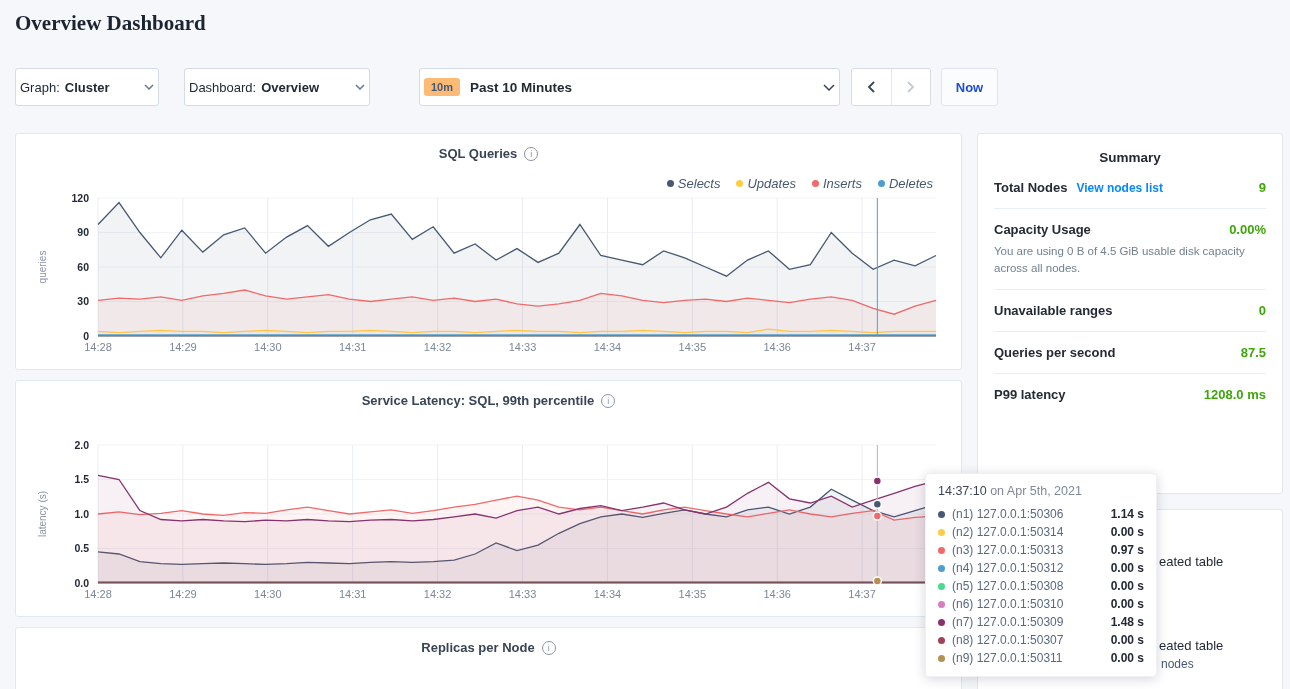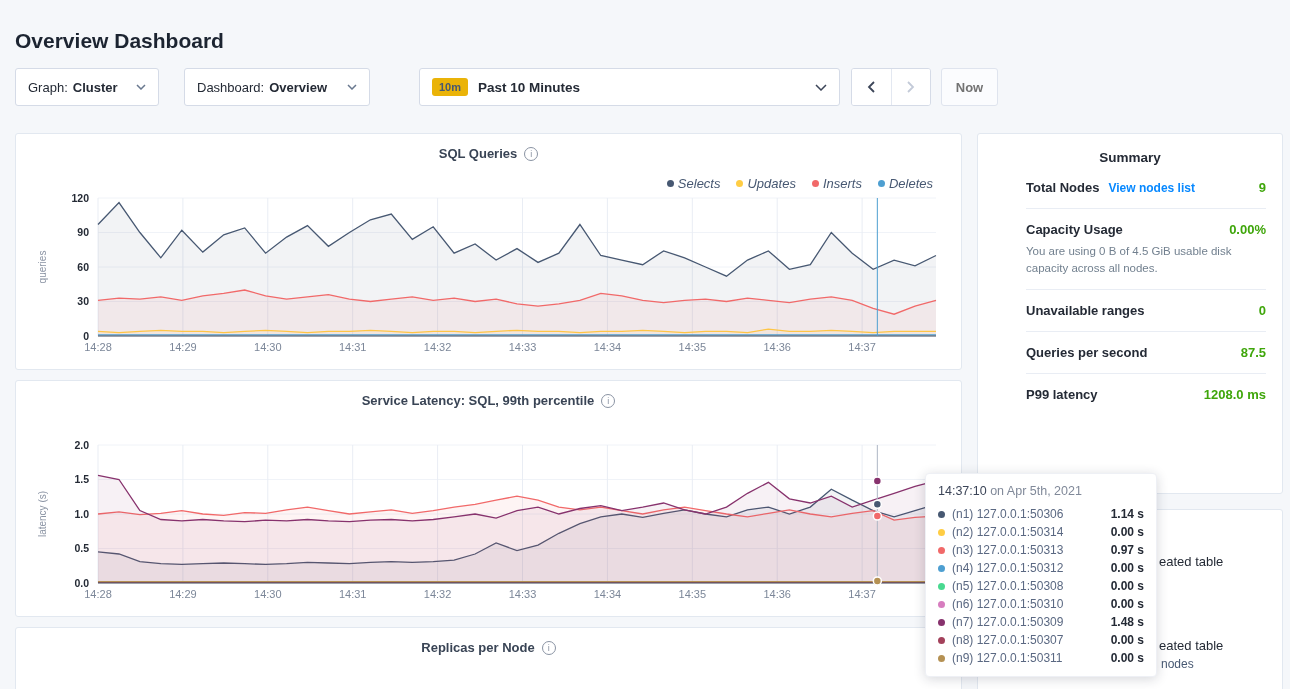"Overview Dashboard" .page-title { font-family: none -> Liberation Serif, serif; top: 29px -> 11px }
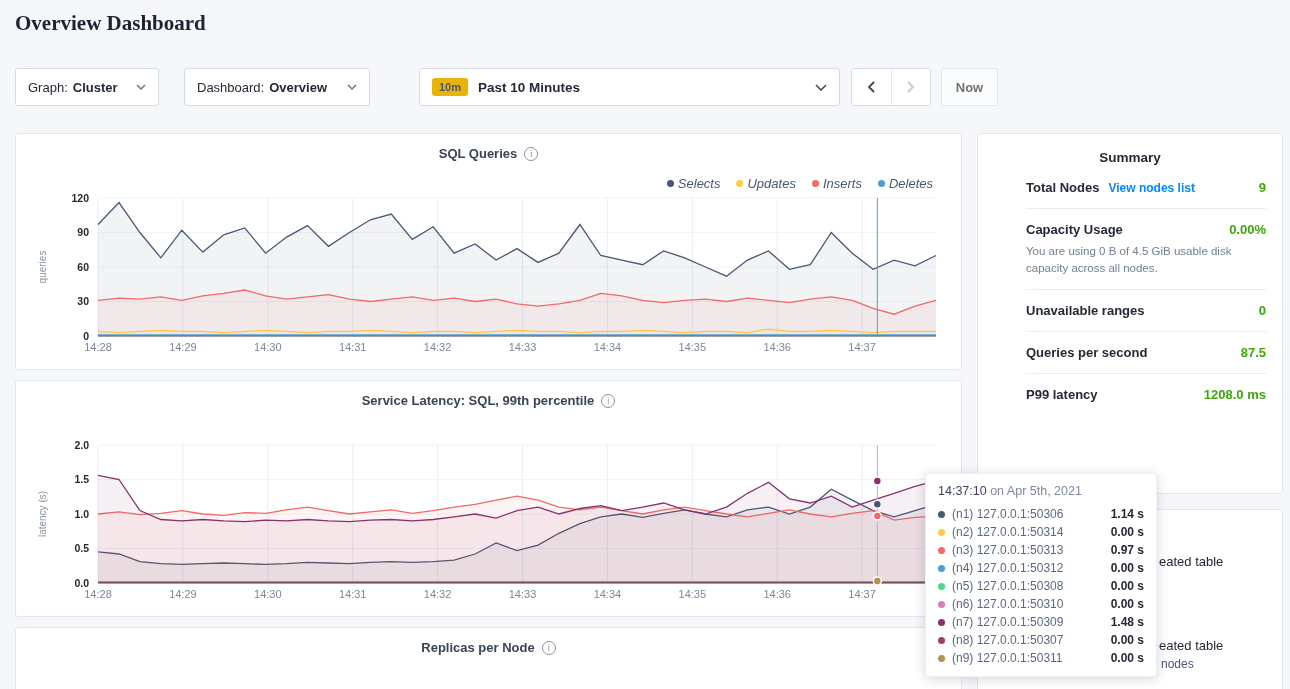"Graph:" .btnbox { padding: 0 12px -> 0 4px }
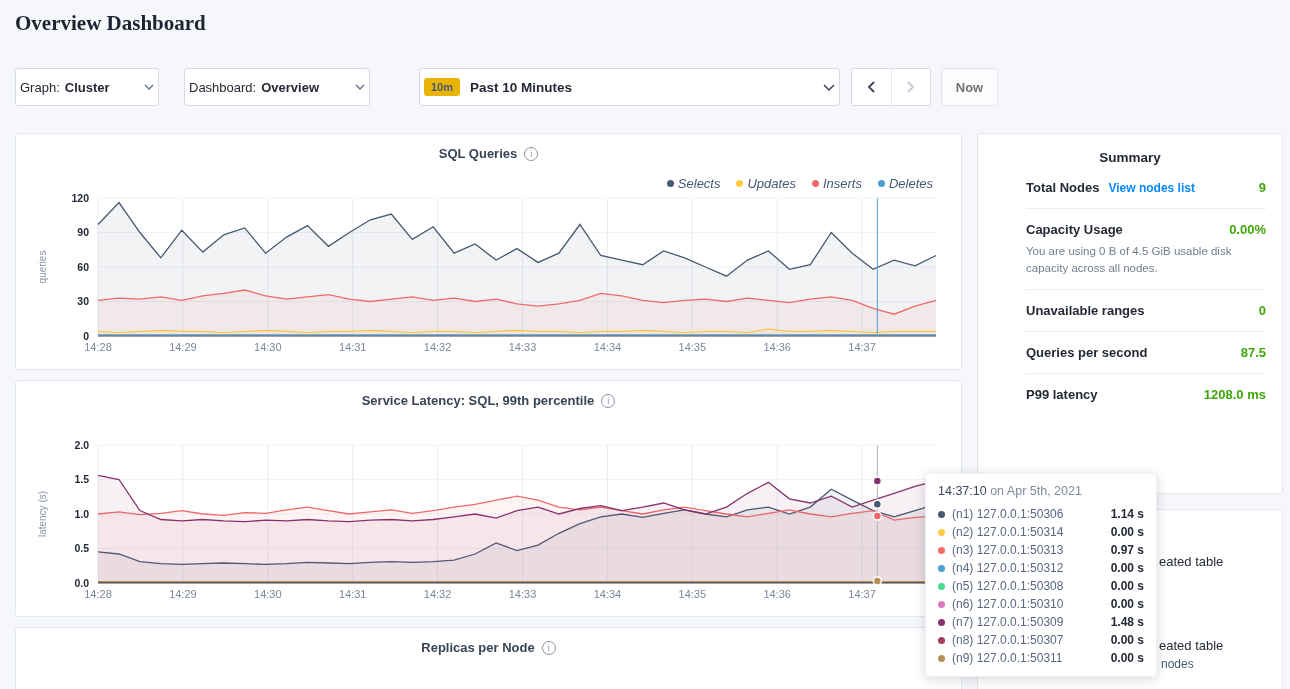"10m" .tp-badge { background: #eab308 -> #fdba74 }
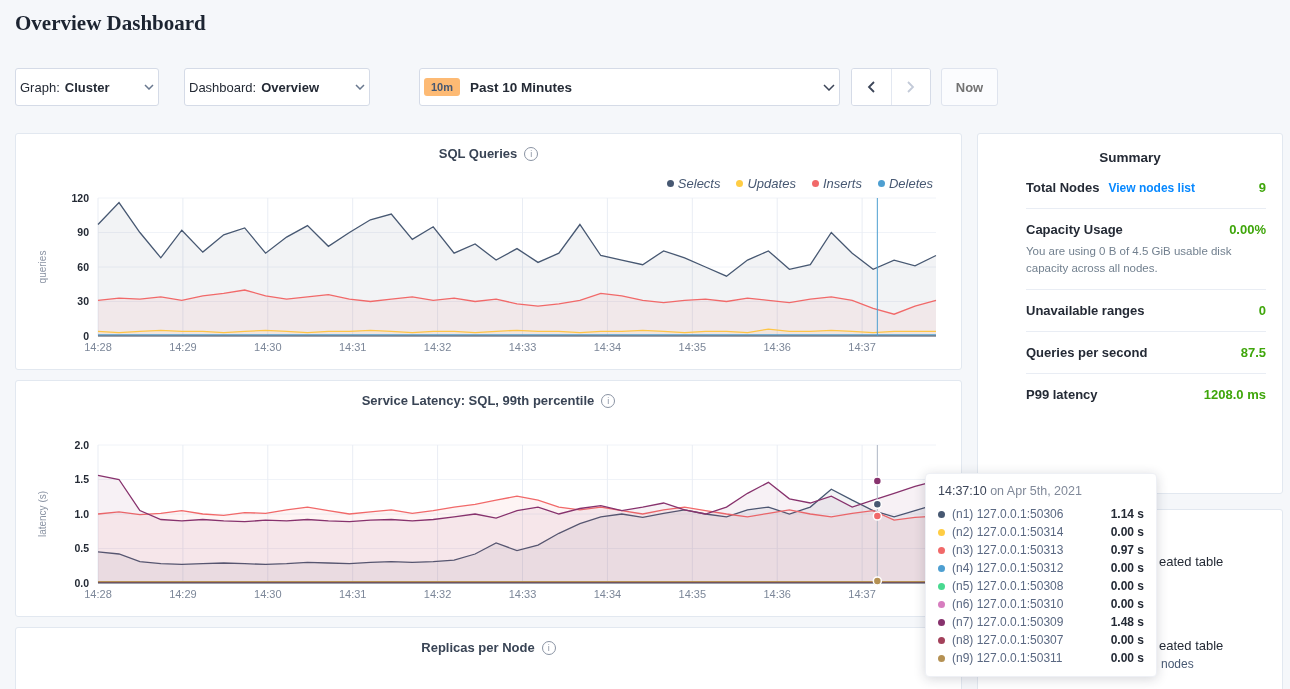"Now" #now-btn { color: #737373 -> #1d4ed8 }
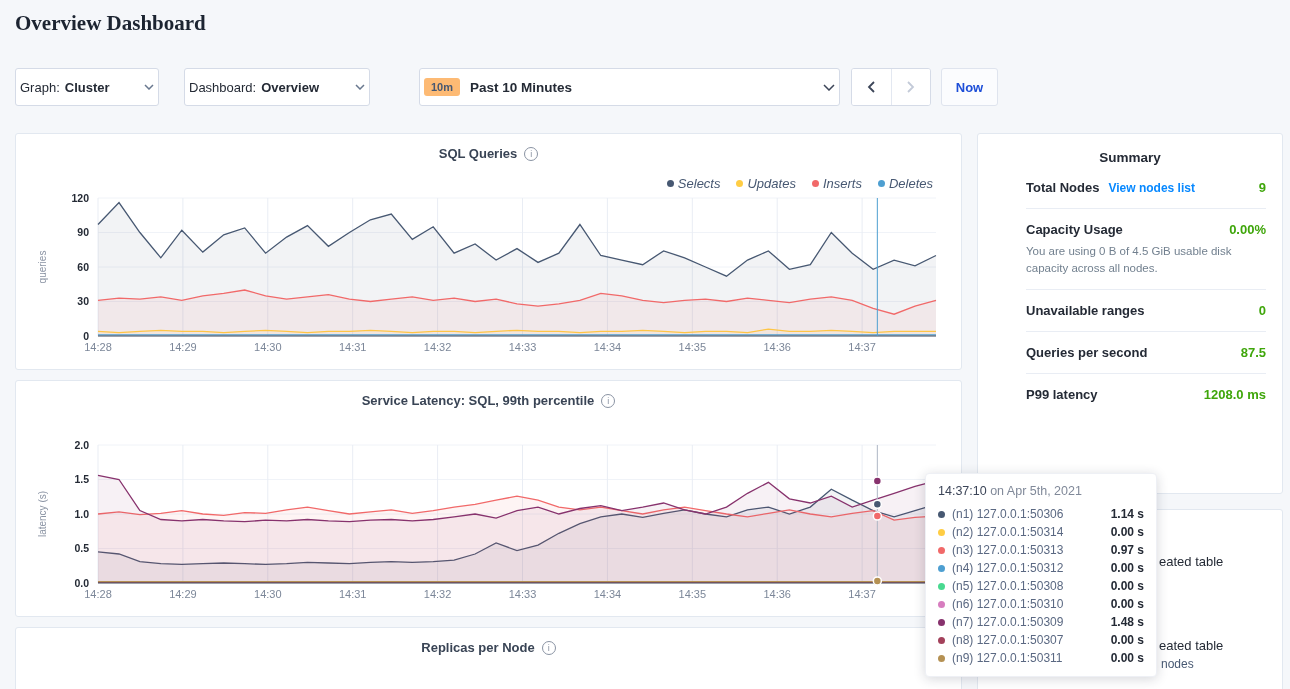"Total Nodes" .sum-row { margin-left: 32px -> none }
